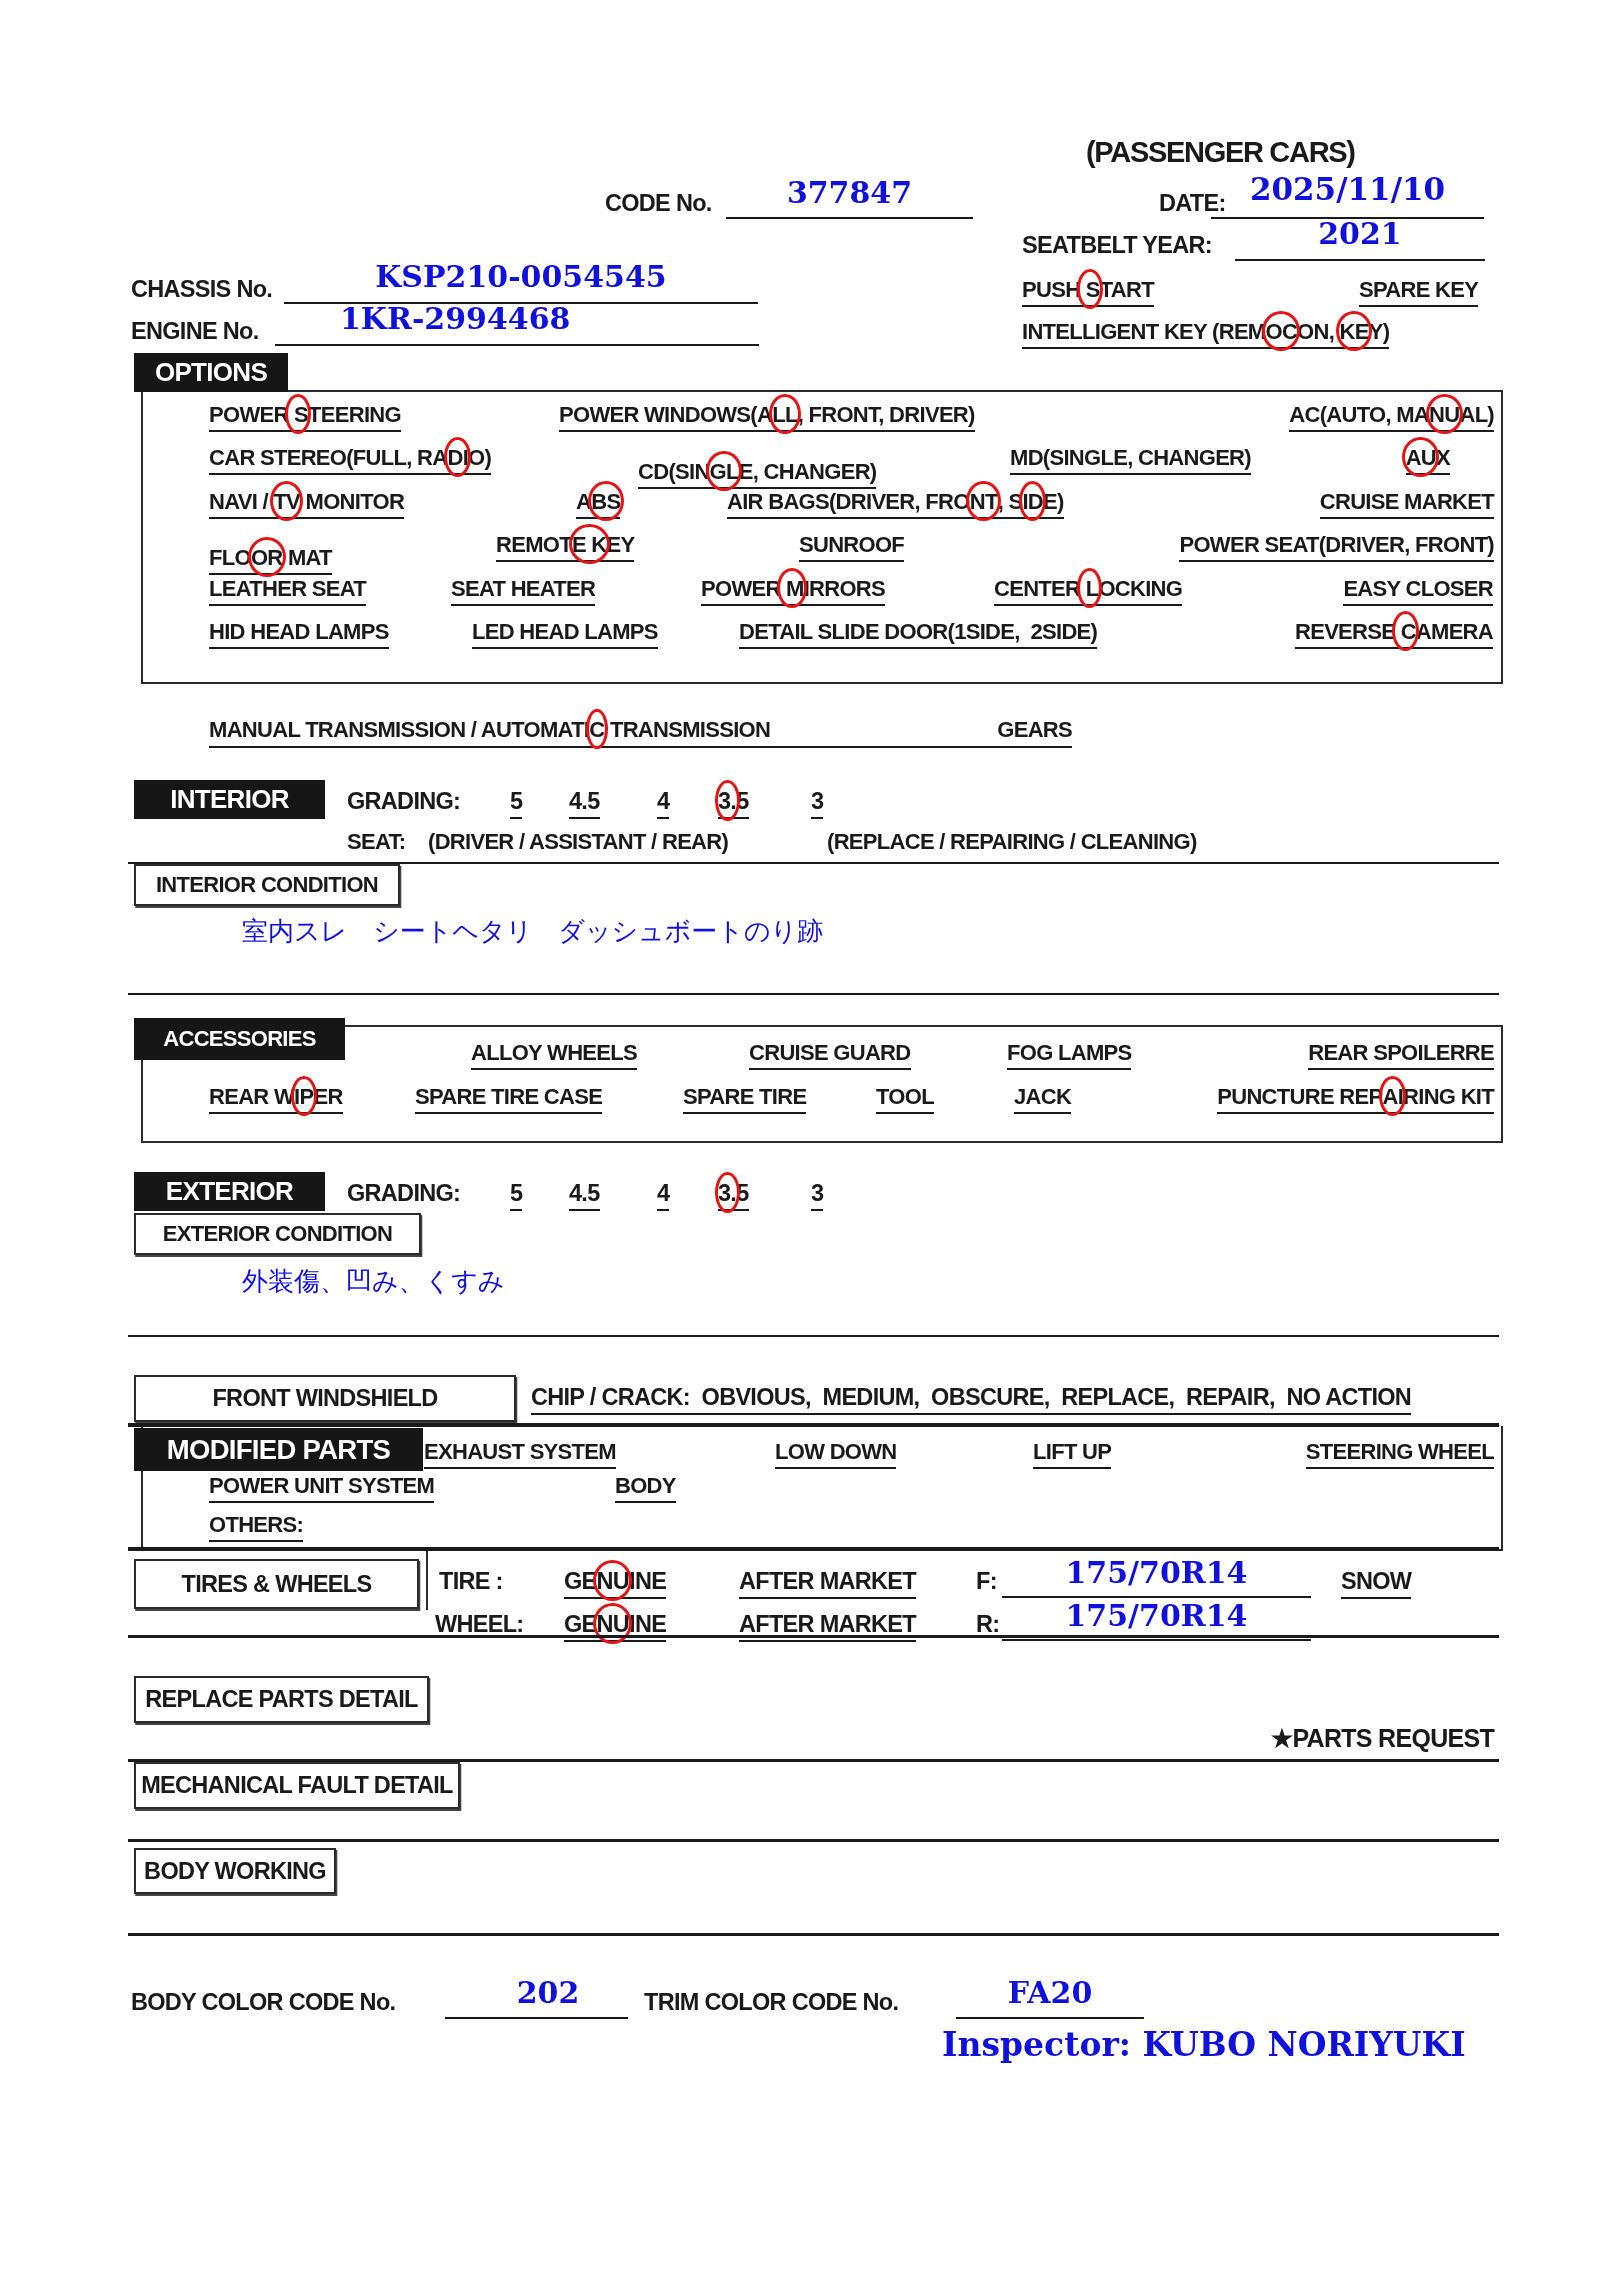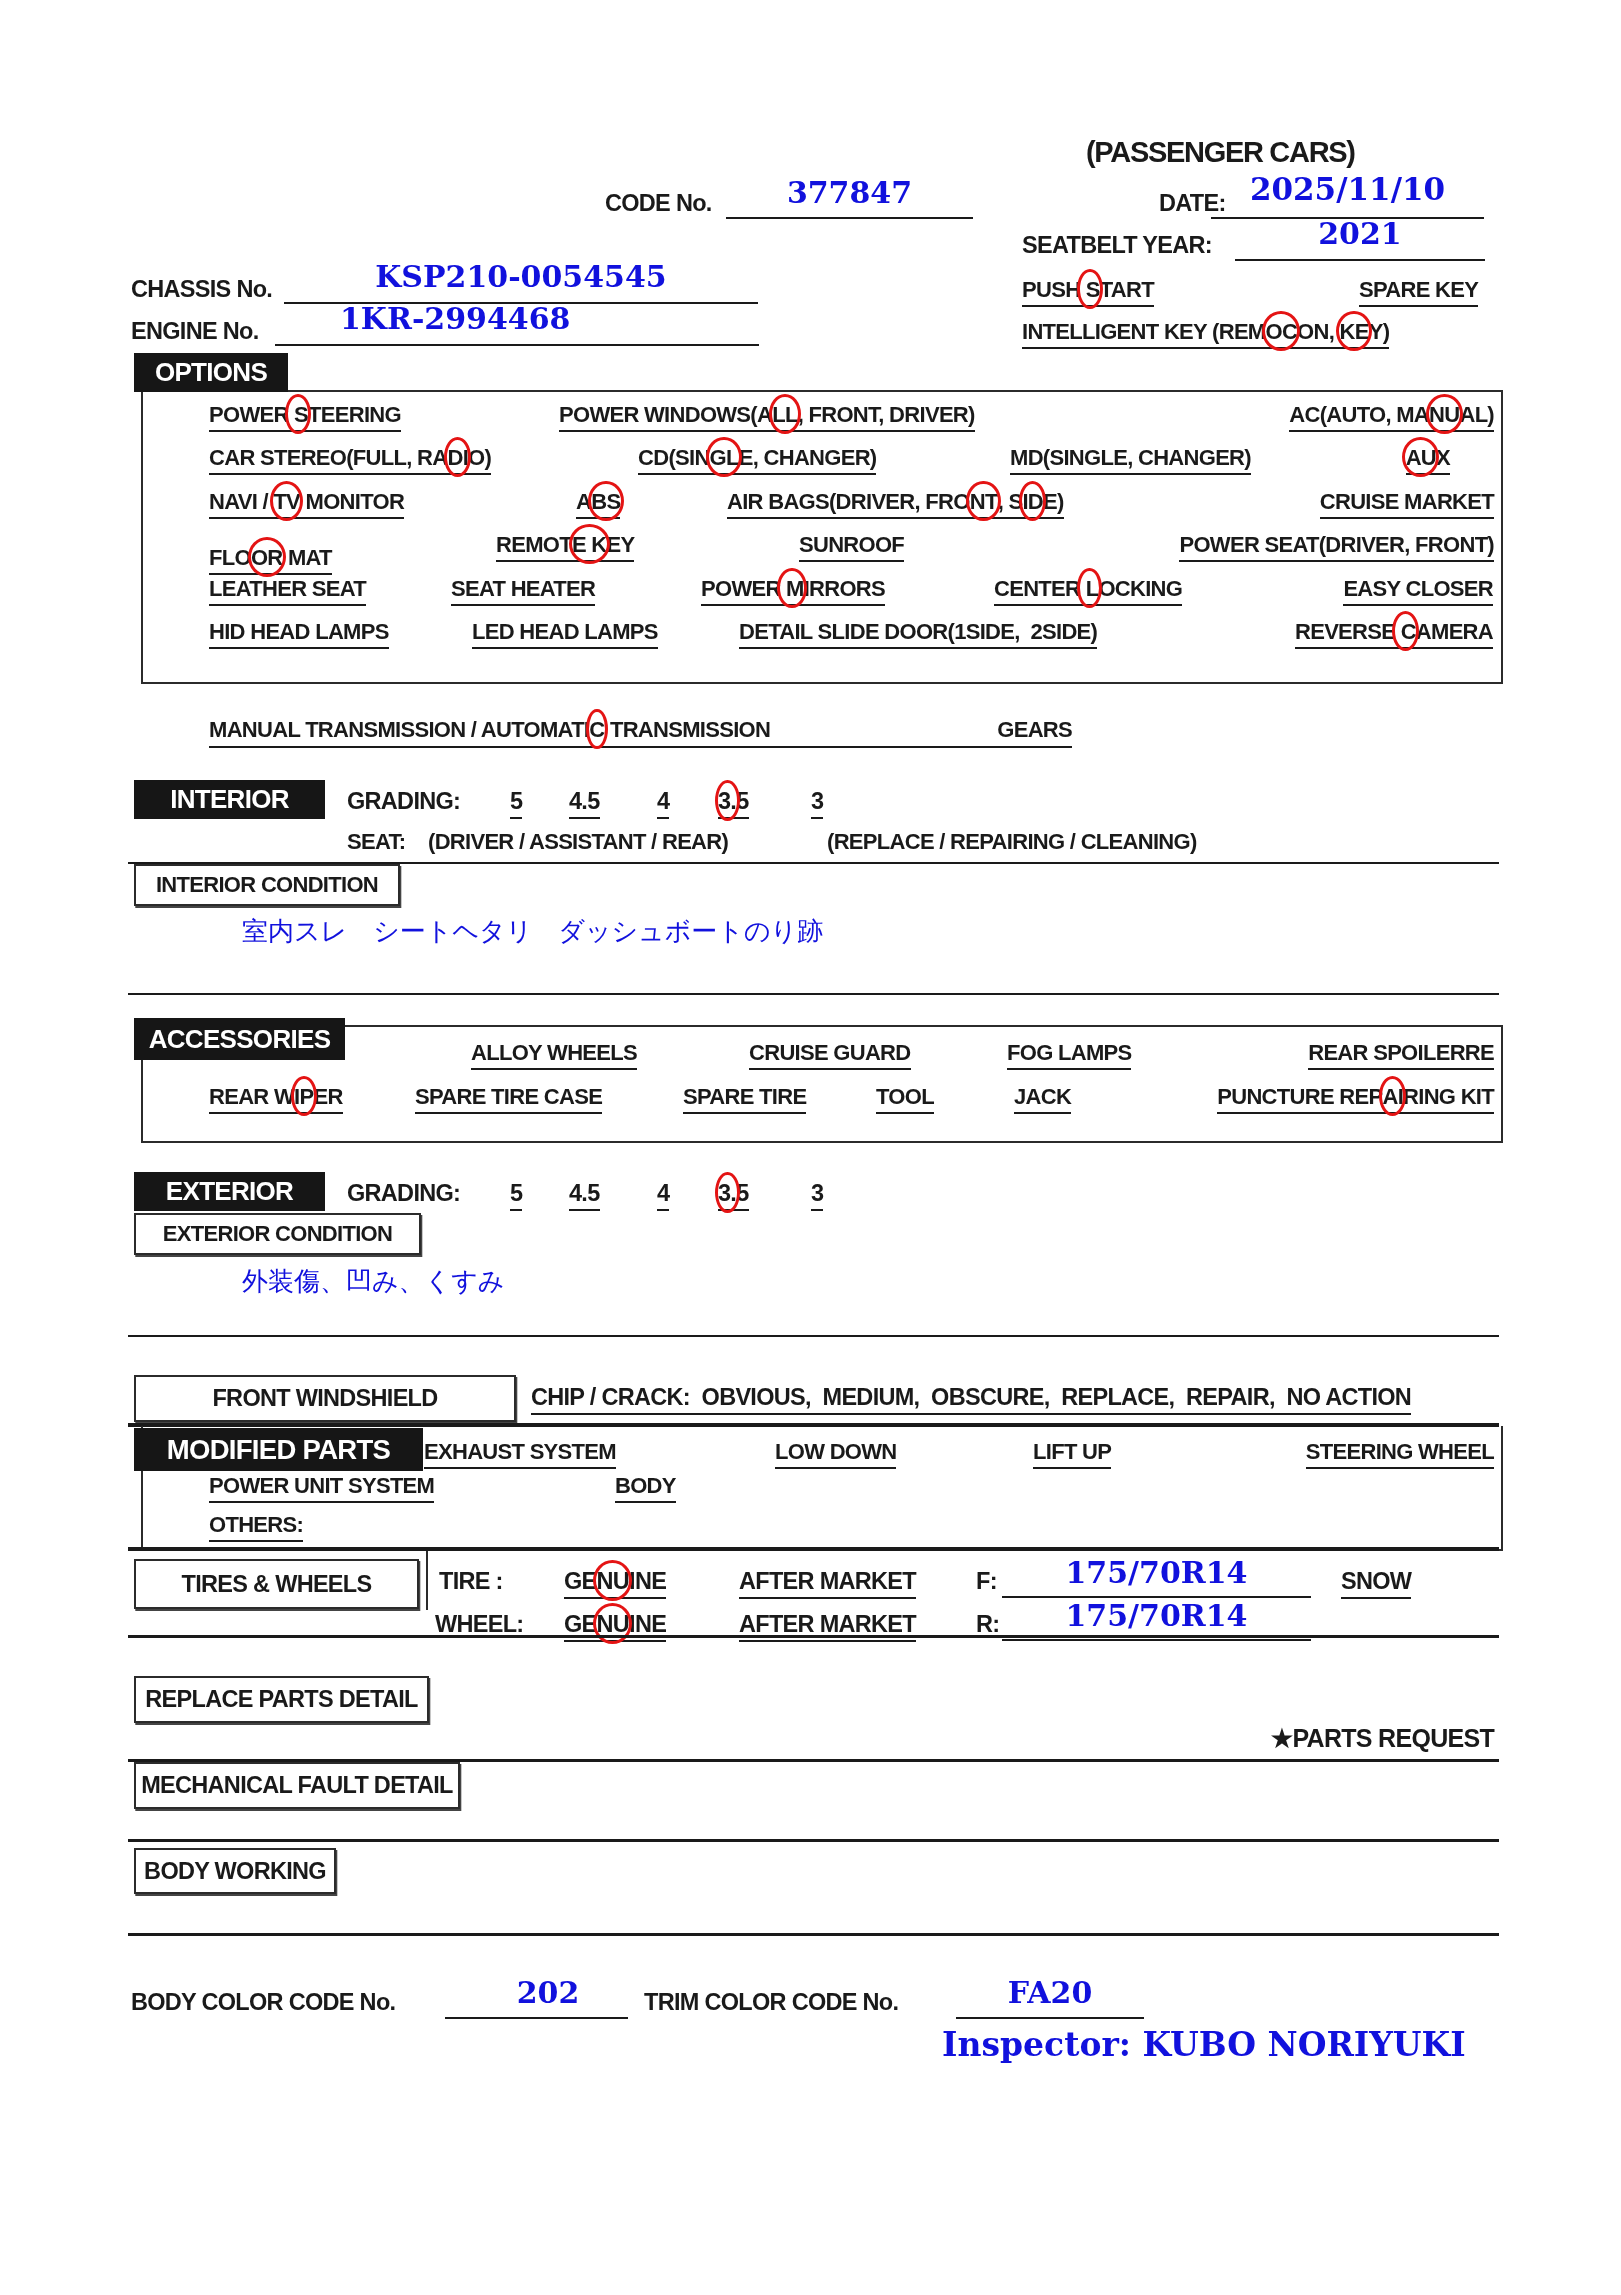"CD(SINGLE, CHANGER)" div.it { top: 445px -> 459px }
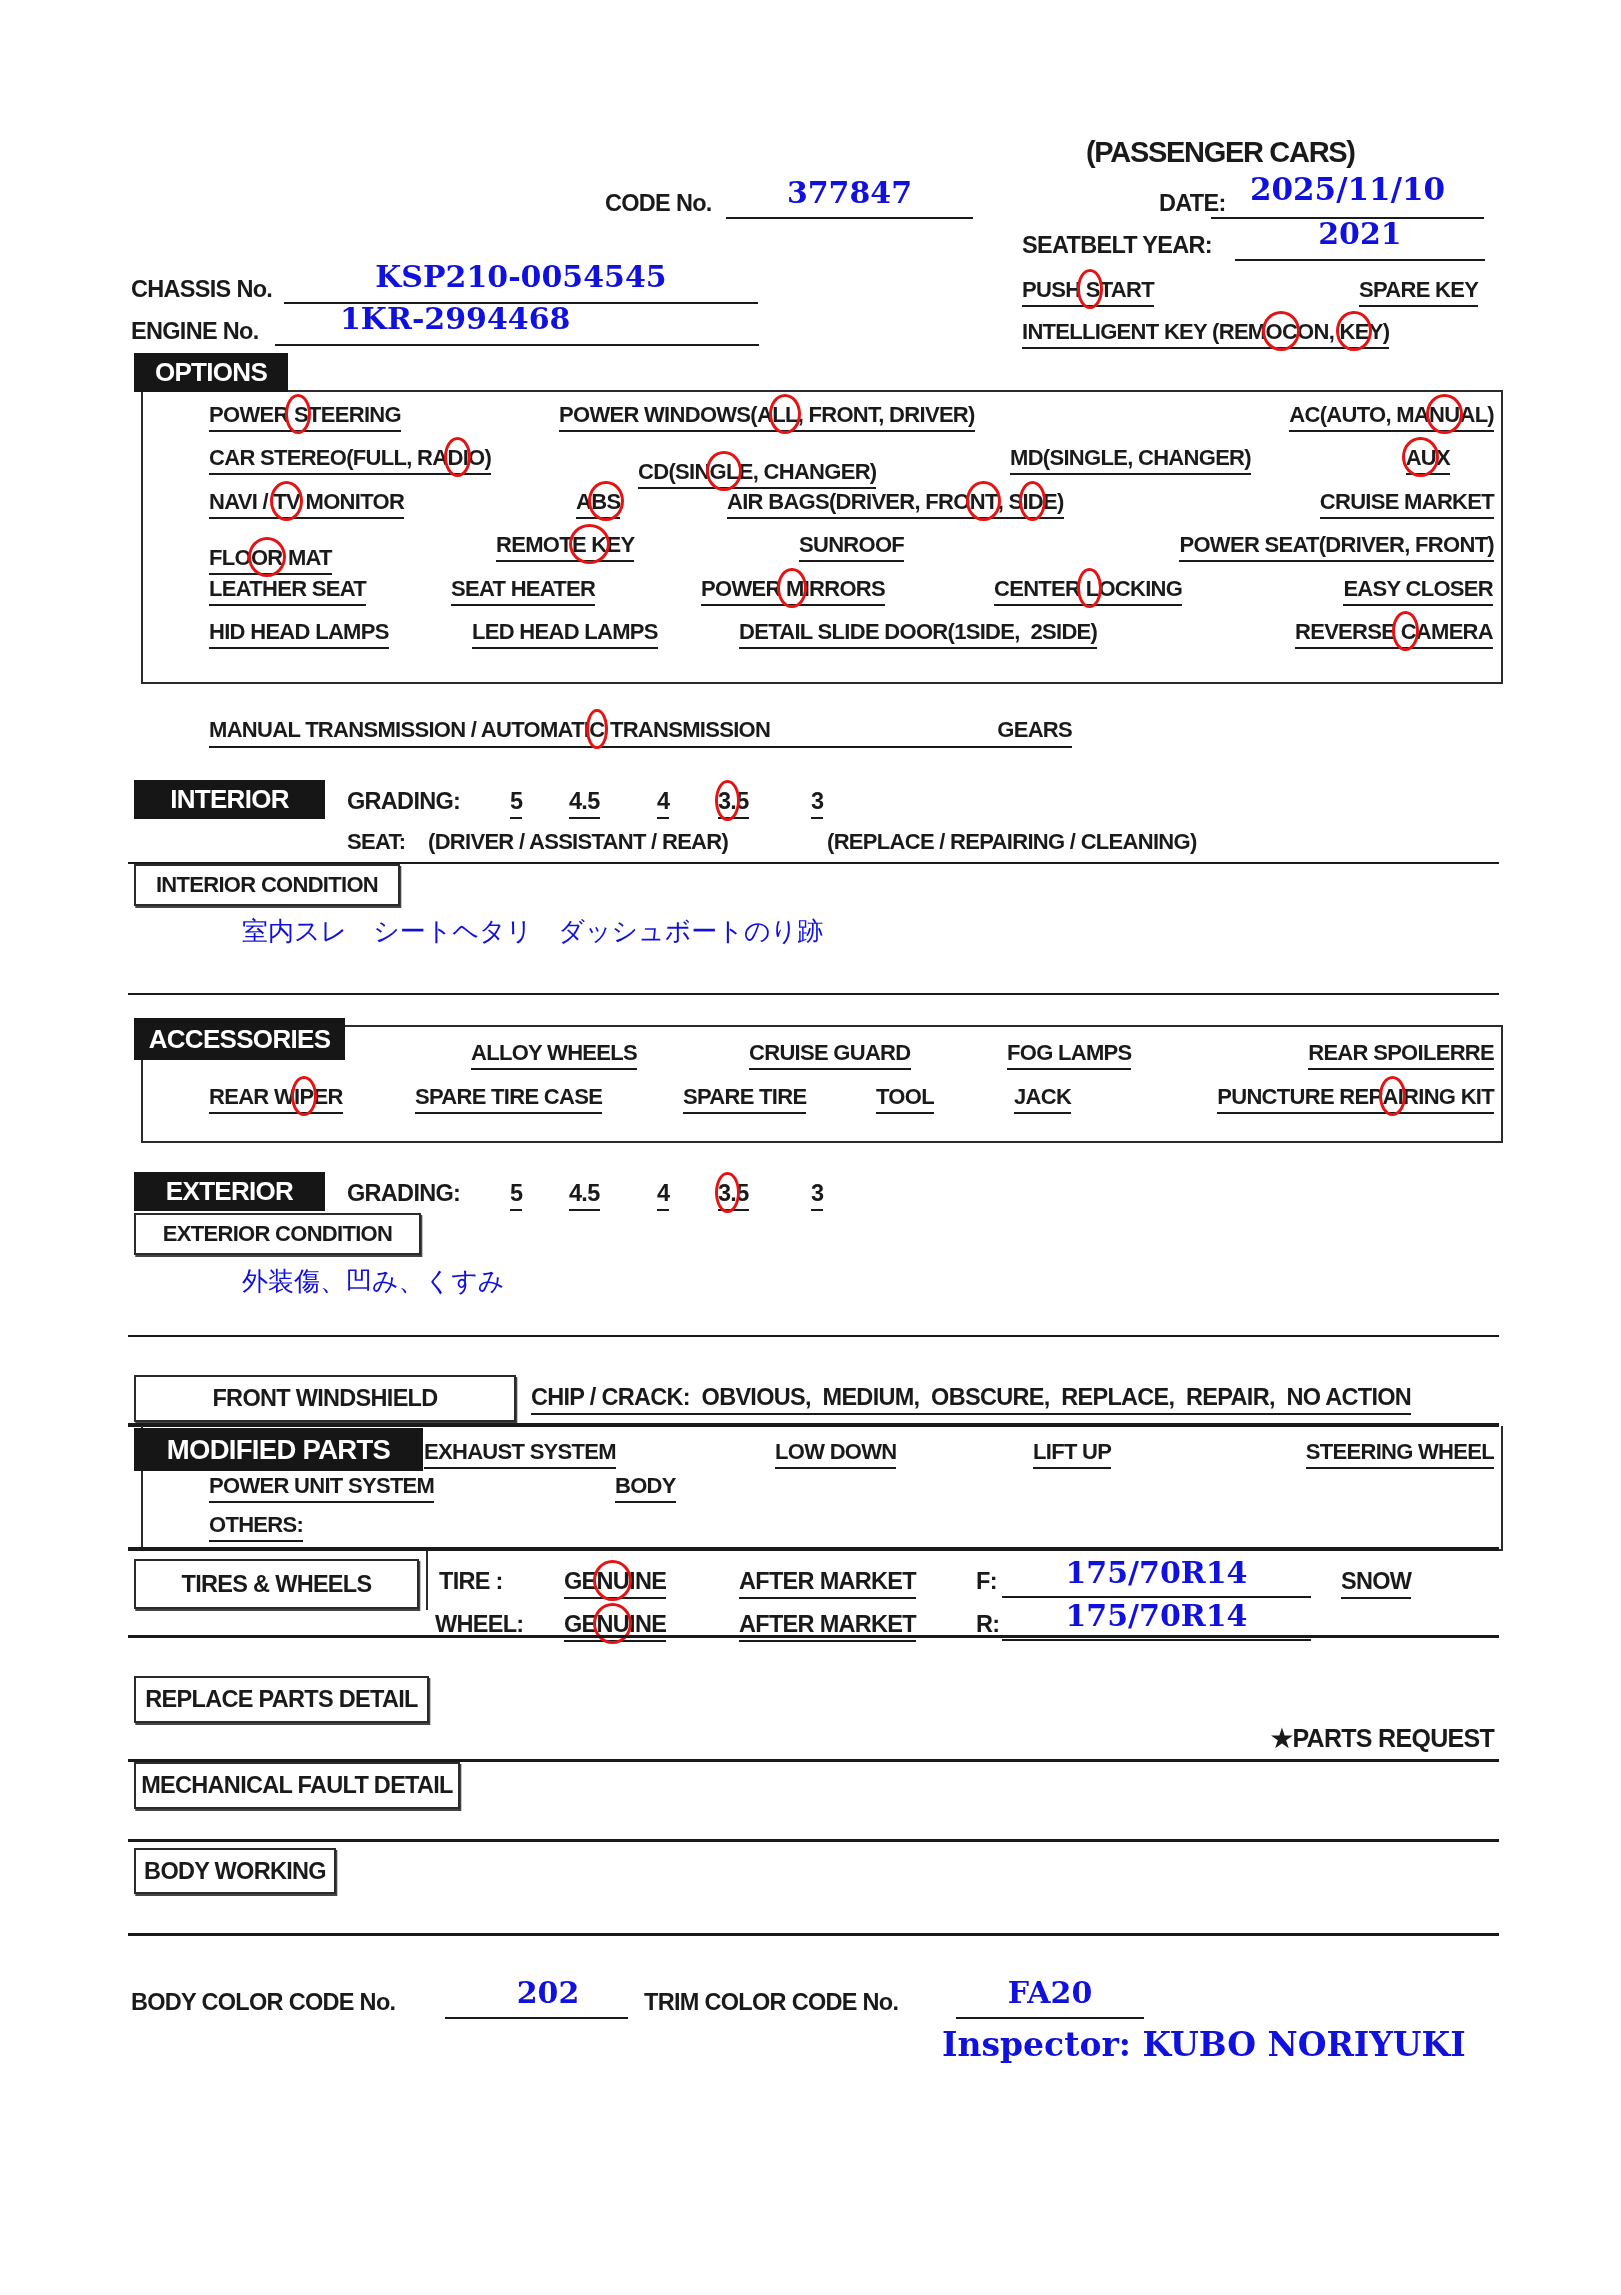"ACCESSORIES" div.tag { font-size: 26px -> 22px }
